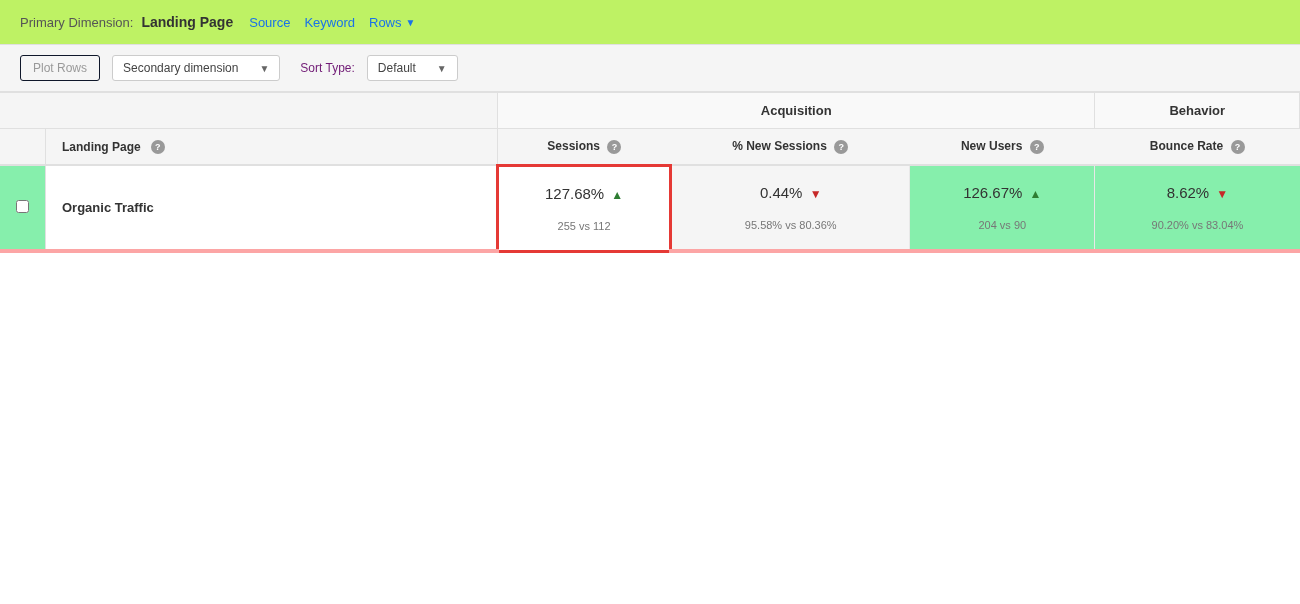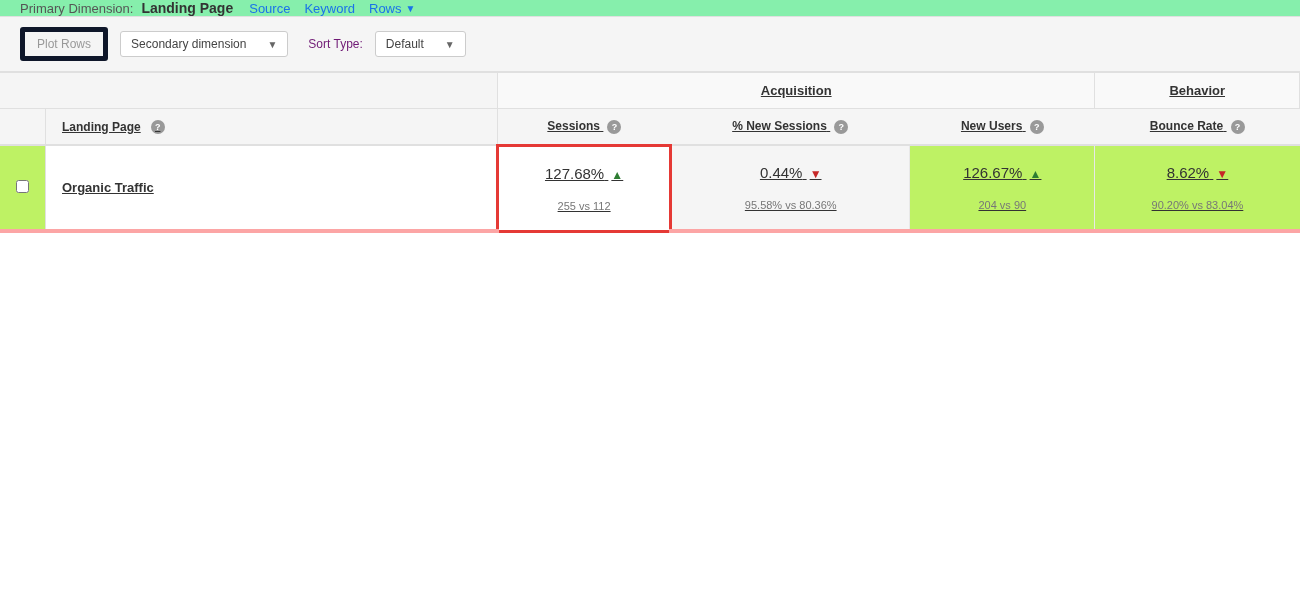"Primary Dimension:" .primary-dimension-bar { background: #86efac -> #bef264; padding: 0 20px -> 14px 20px }
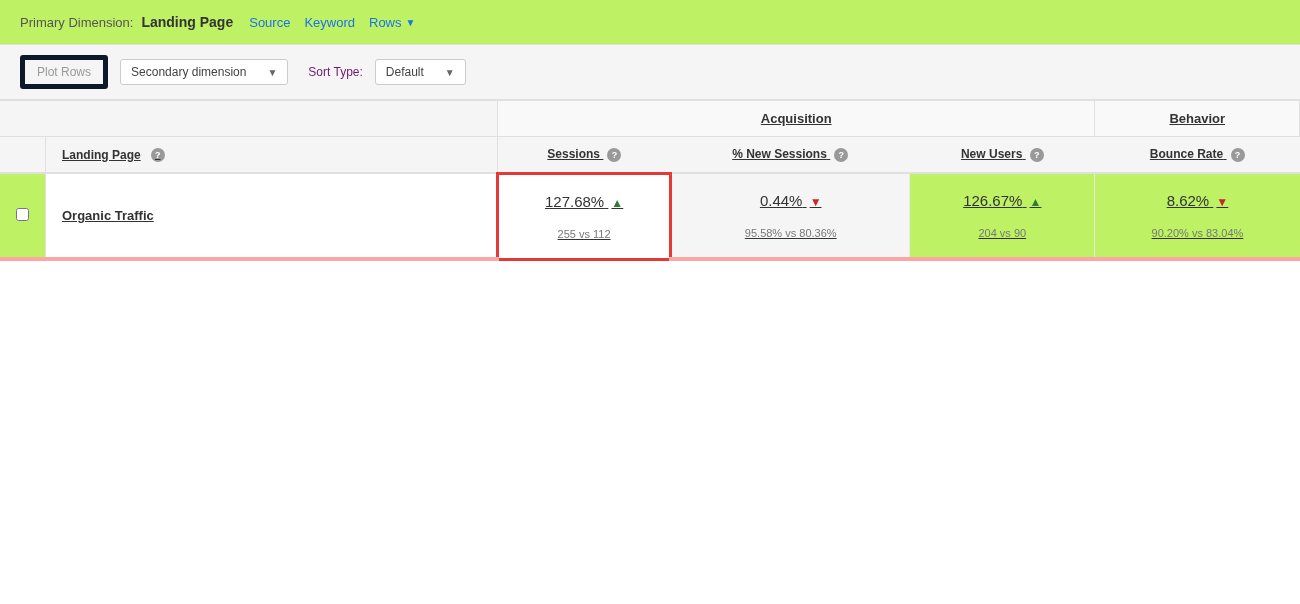"Plot Rows" .btn-plot-rows { border: 5px solid #0f172a -> 1px solid #0f172a }
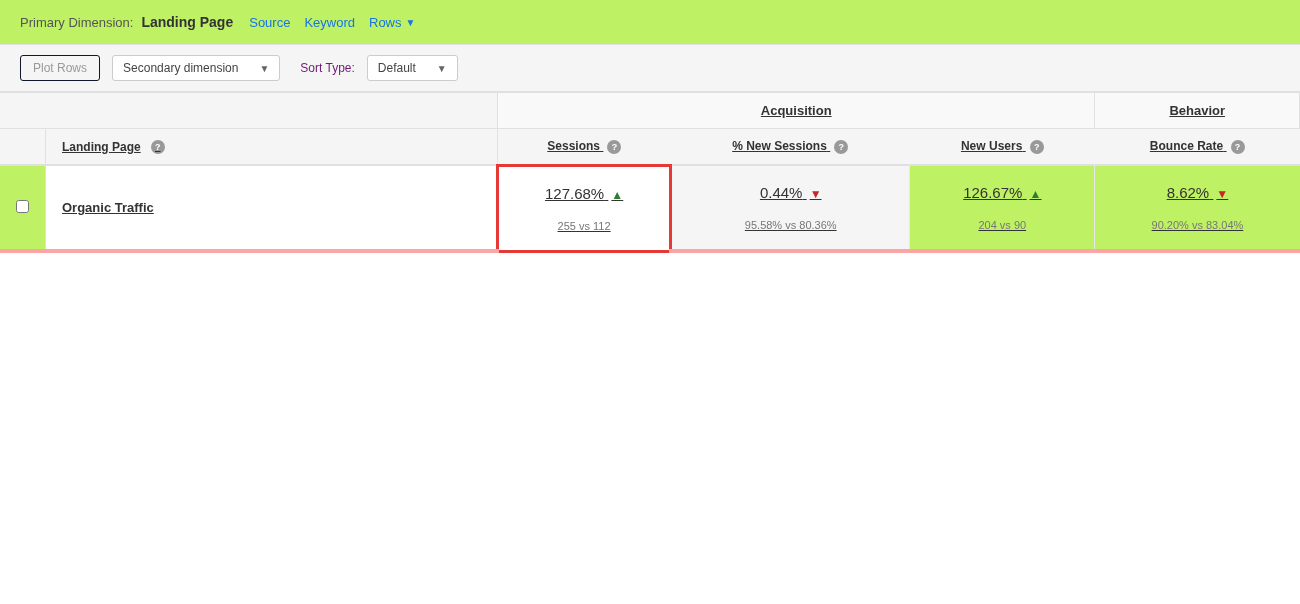"Acquisition" .table-container { background: #bef264 -> #86efac; text-decoration: underline -> none }
